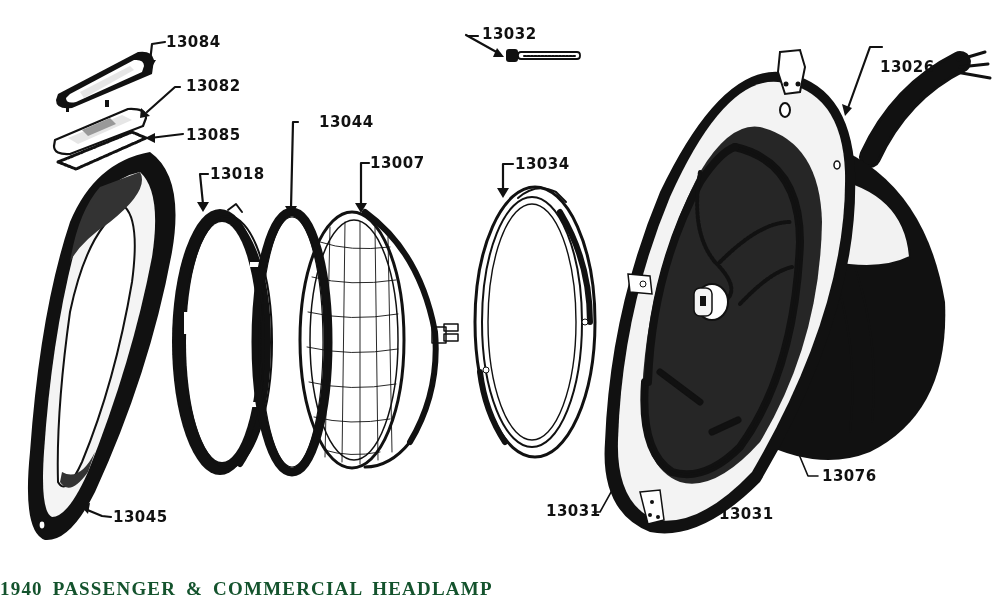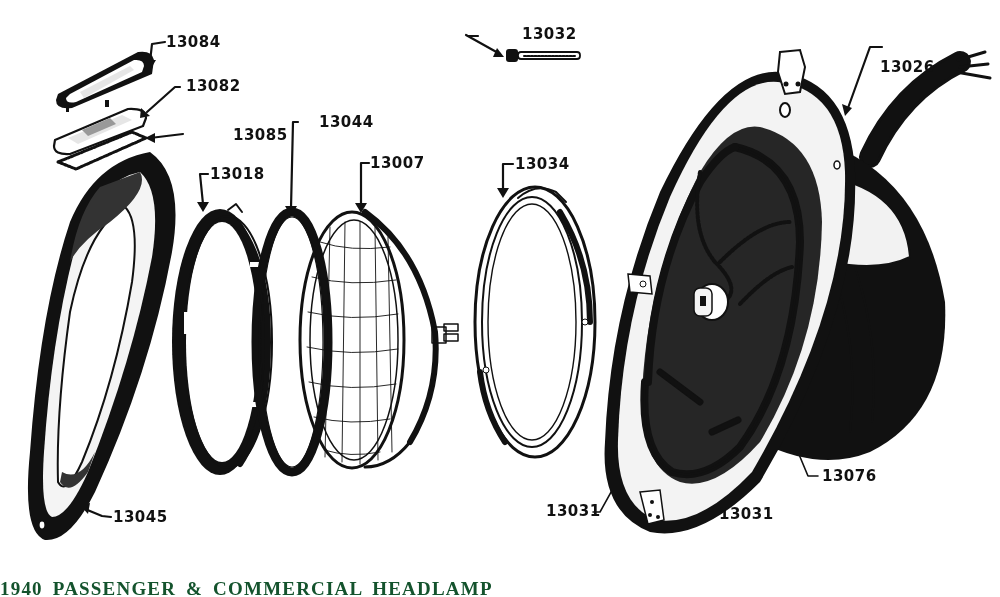"13032" span.part-label { margin-left: 40px -> none }
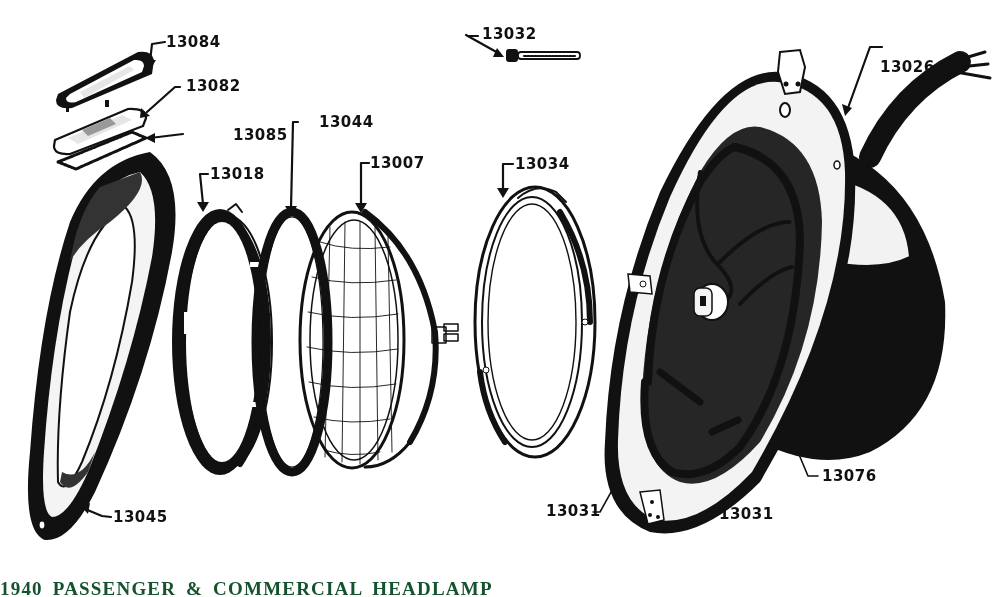"13085" span.part-label { margin-left: 47px -> none }
